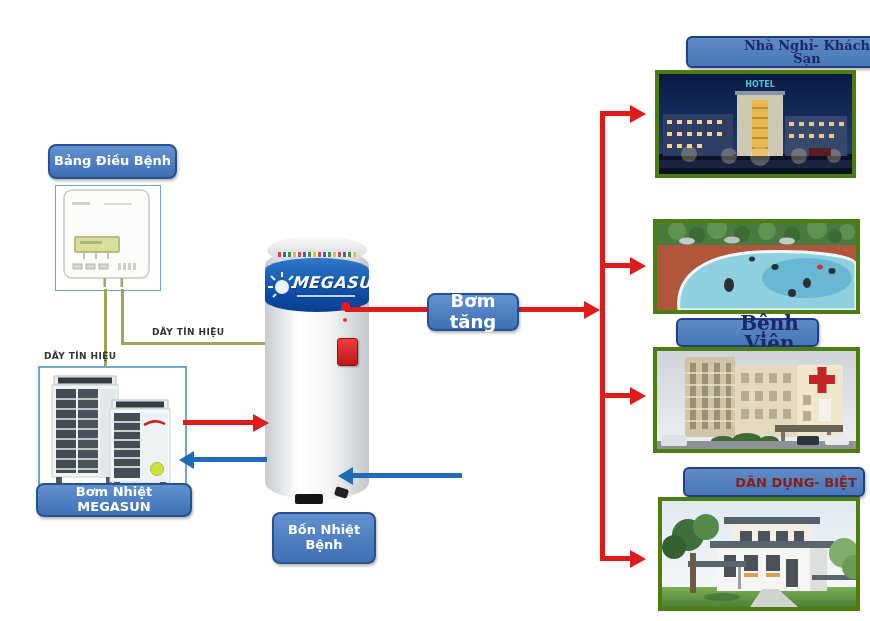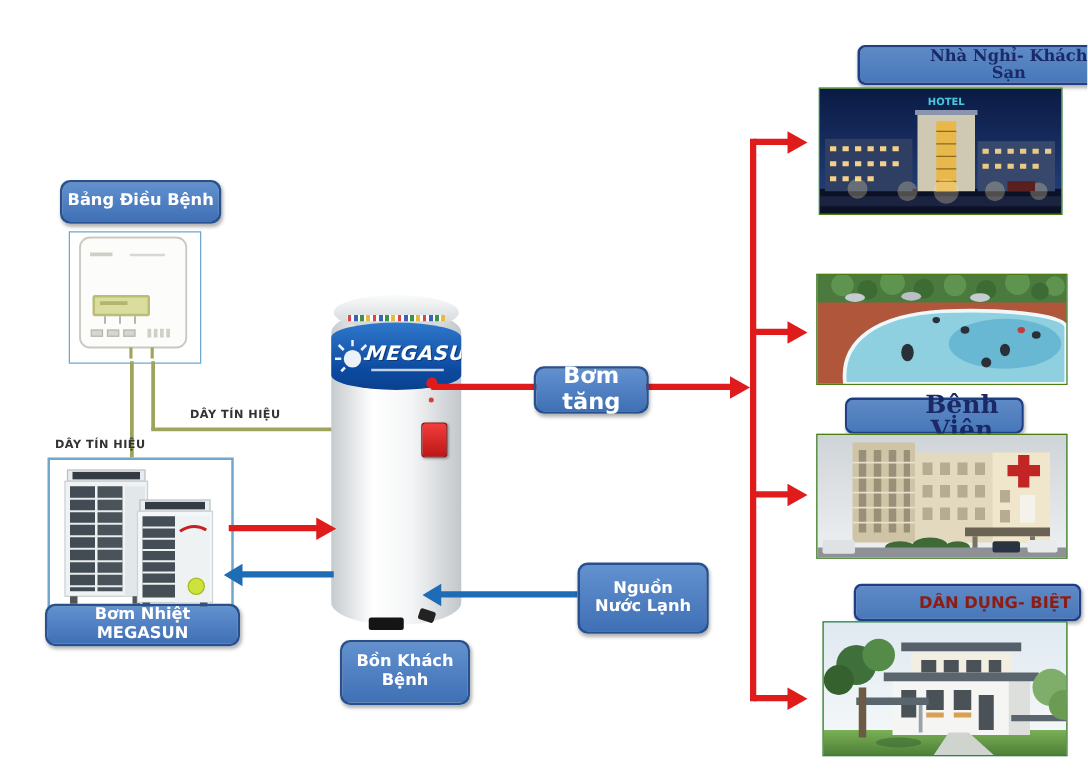"HOTEL" .imgbox { background: #7dd3fc -> #fdba74; border: 1px solid #4d7c0f -> 4px solid #4d7c0f }
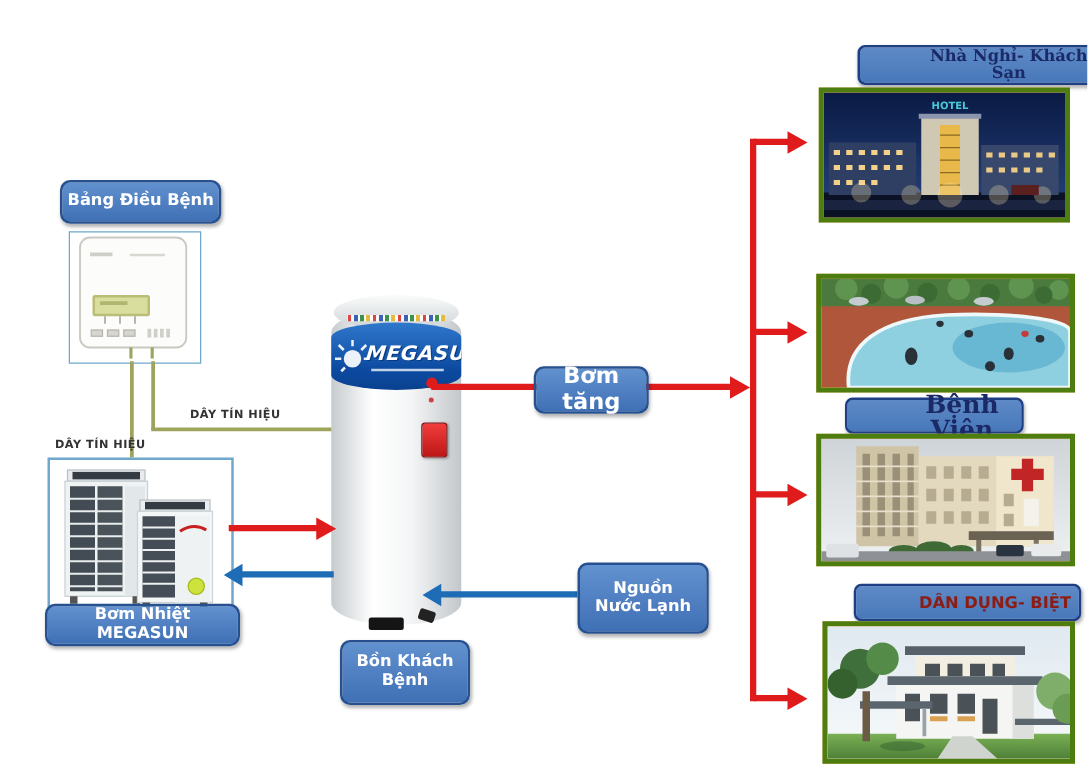"Nguồn" div.plabel { html: <div> <span>Nguồn</span> <span>Nước Lạnh</span> </div> -> none }
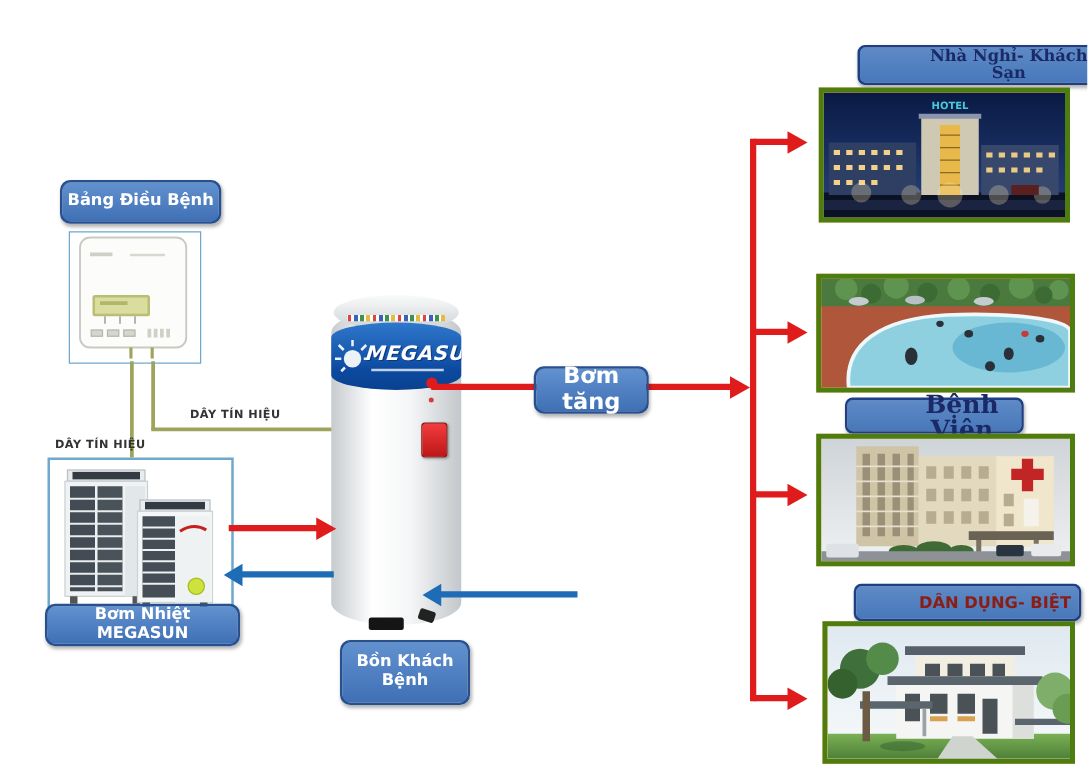"Bồn Khách" span { text: Khách -> Nhiệt }
